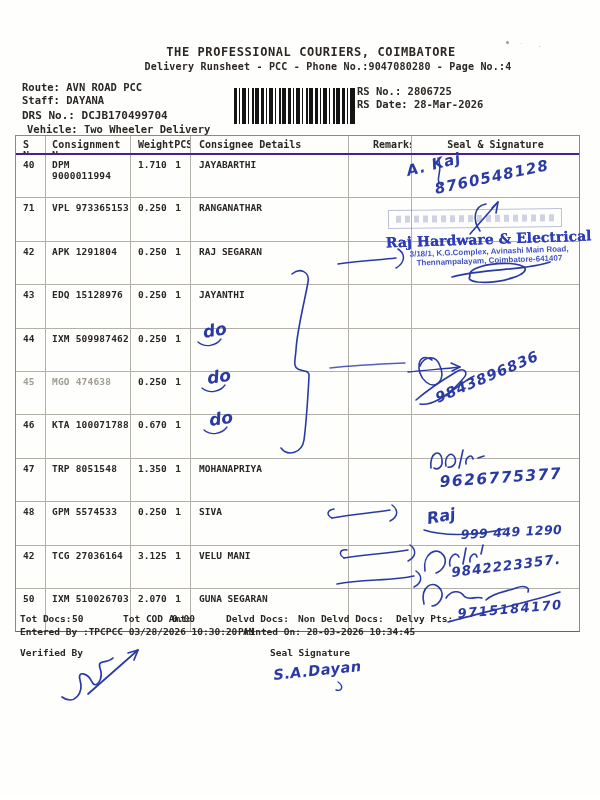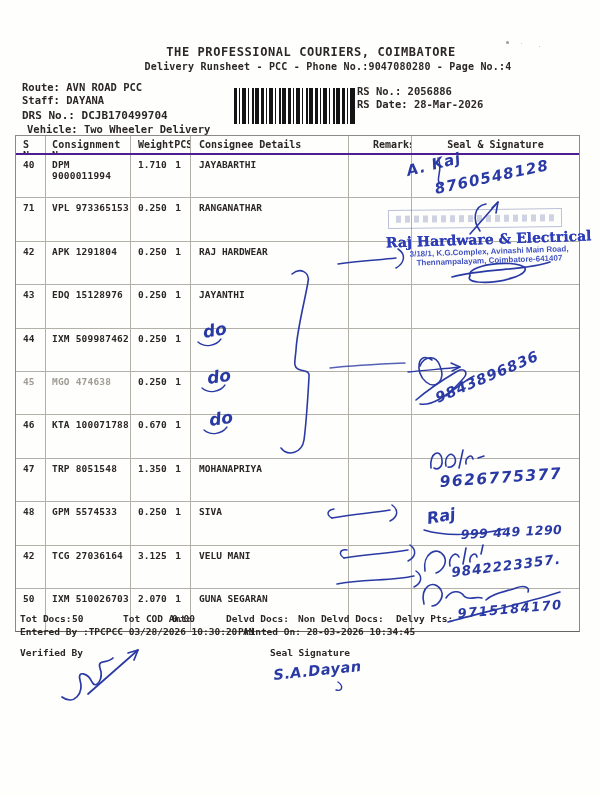"2056886" span { text: 2056886 -> 2806725 }
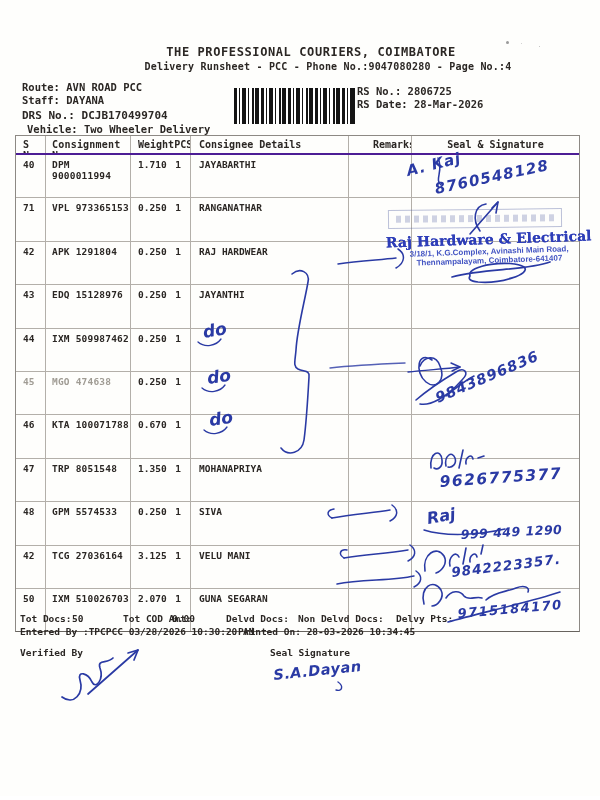"RAJ HARDWEAR" div.cell { text: HARDWEAR -> SEGARAN }
